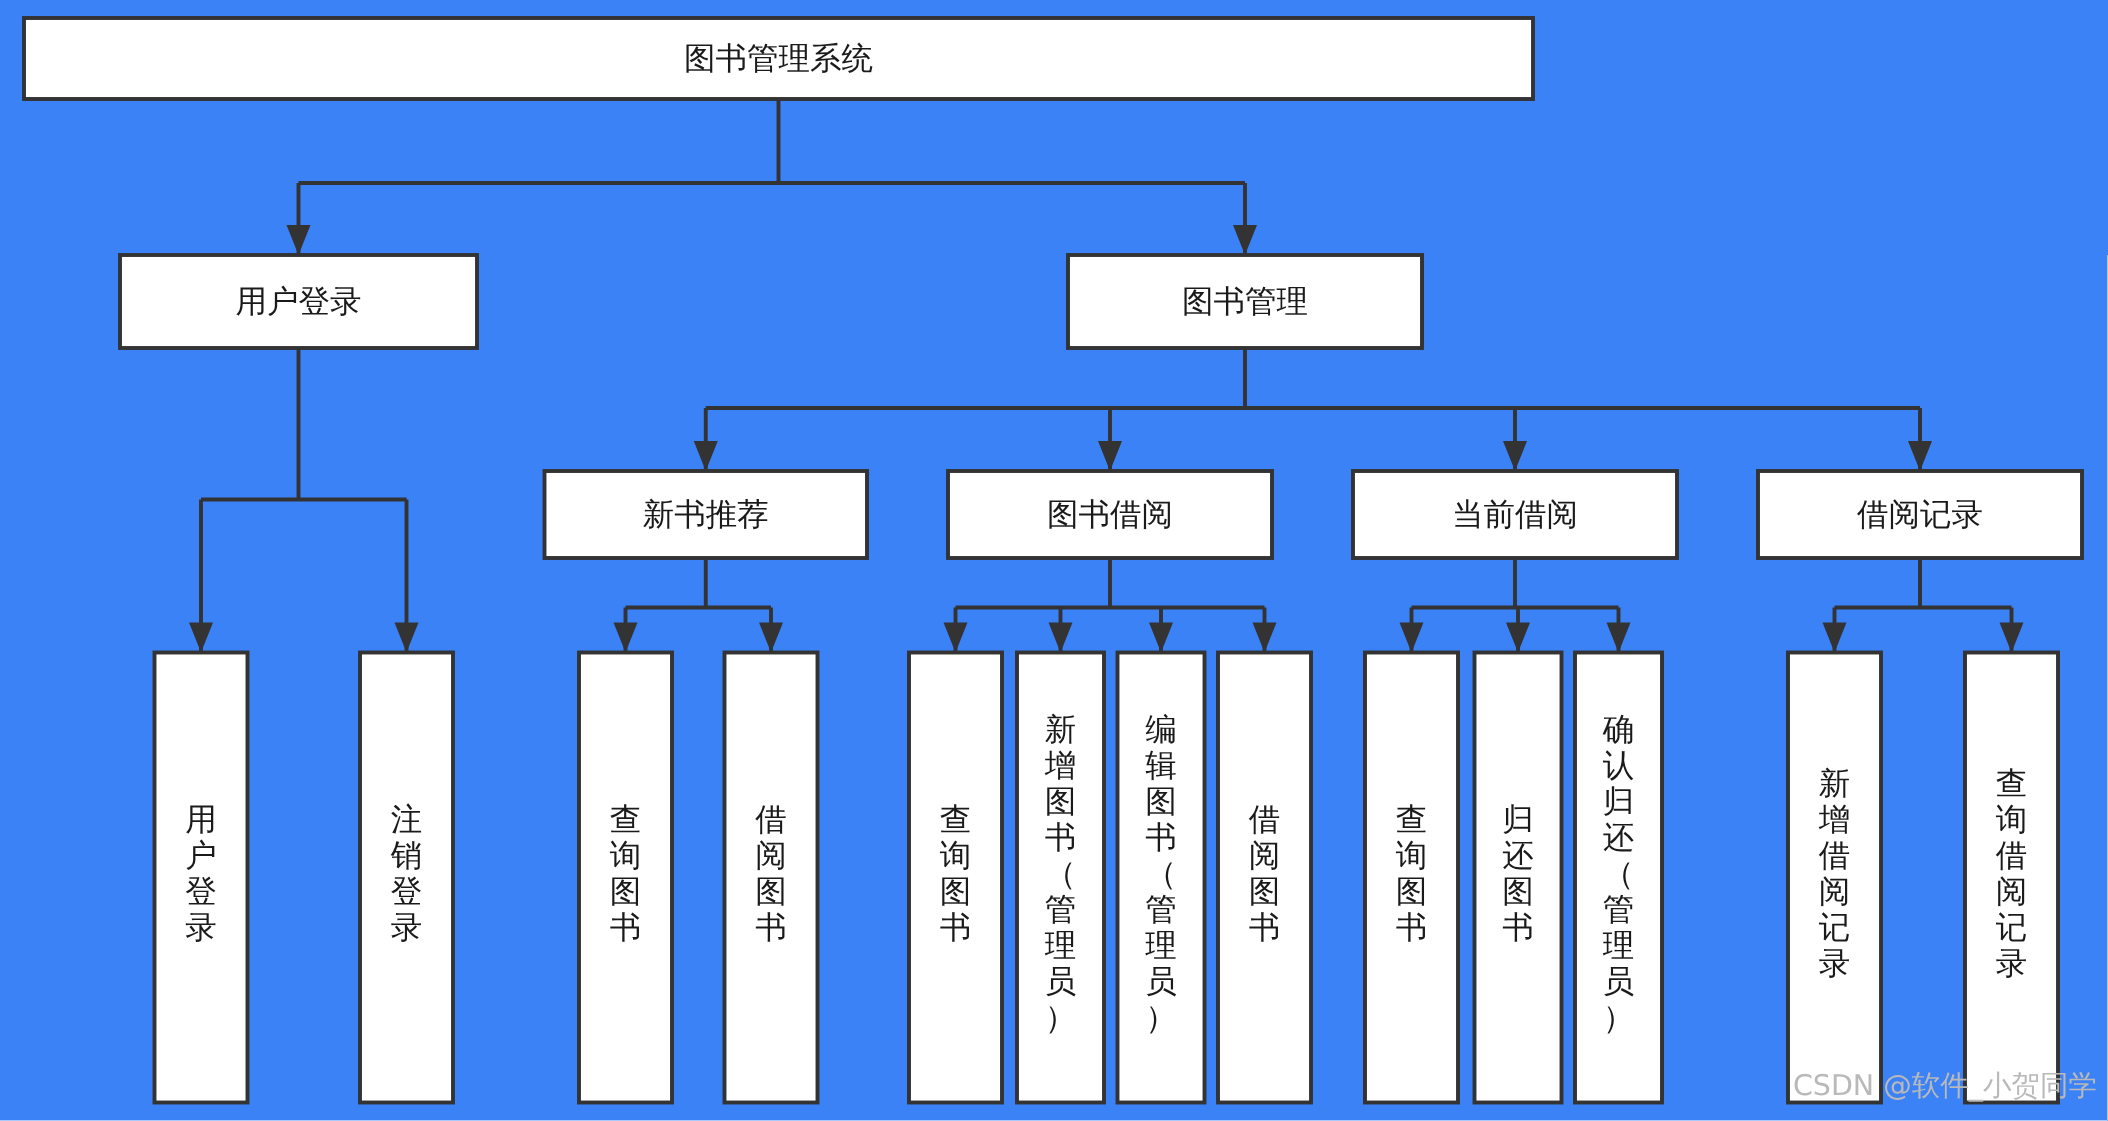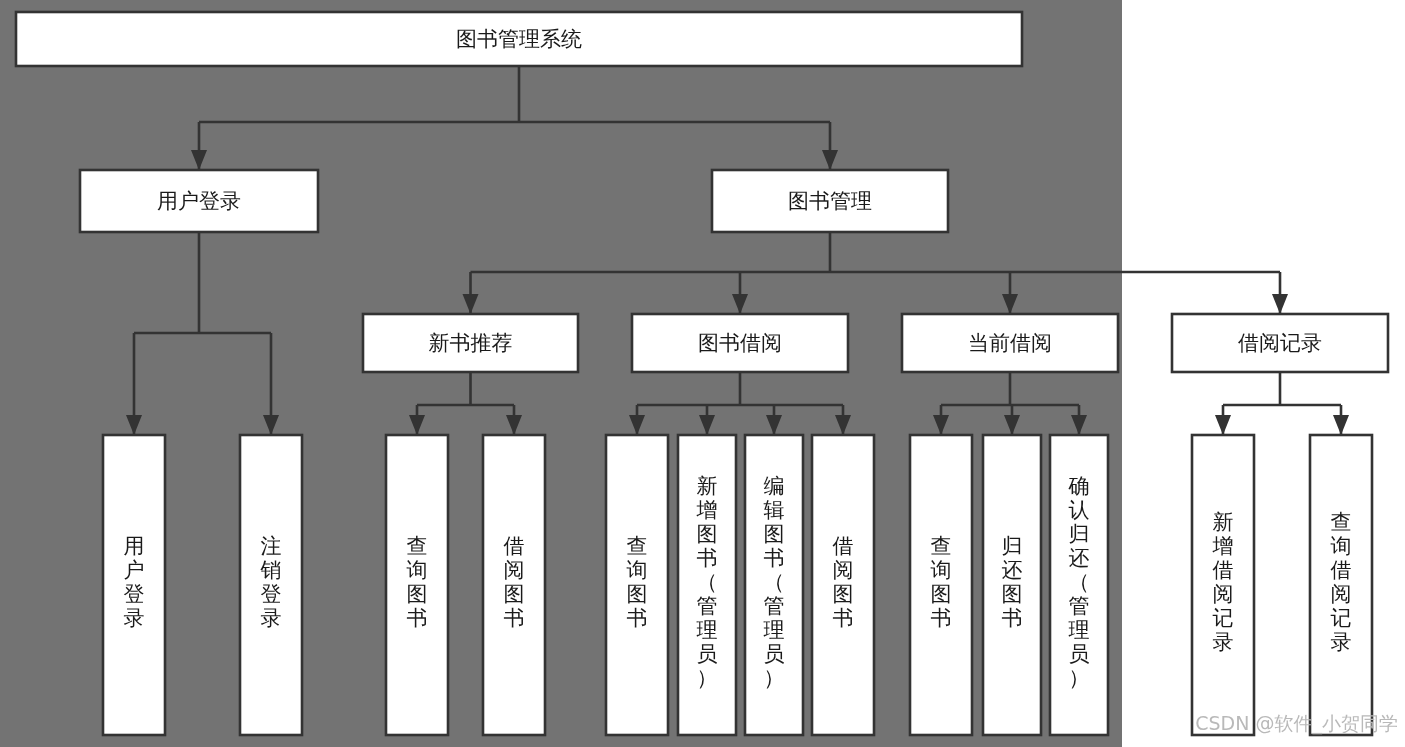"图书管理系统" #diagram-root { background: #737373 -> #3b82f6; width: 1122px -> 1405px }
